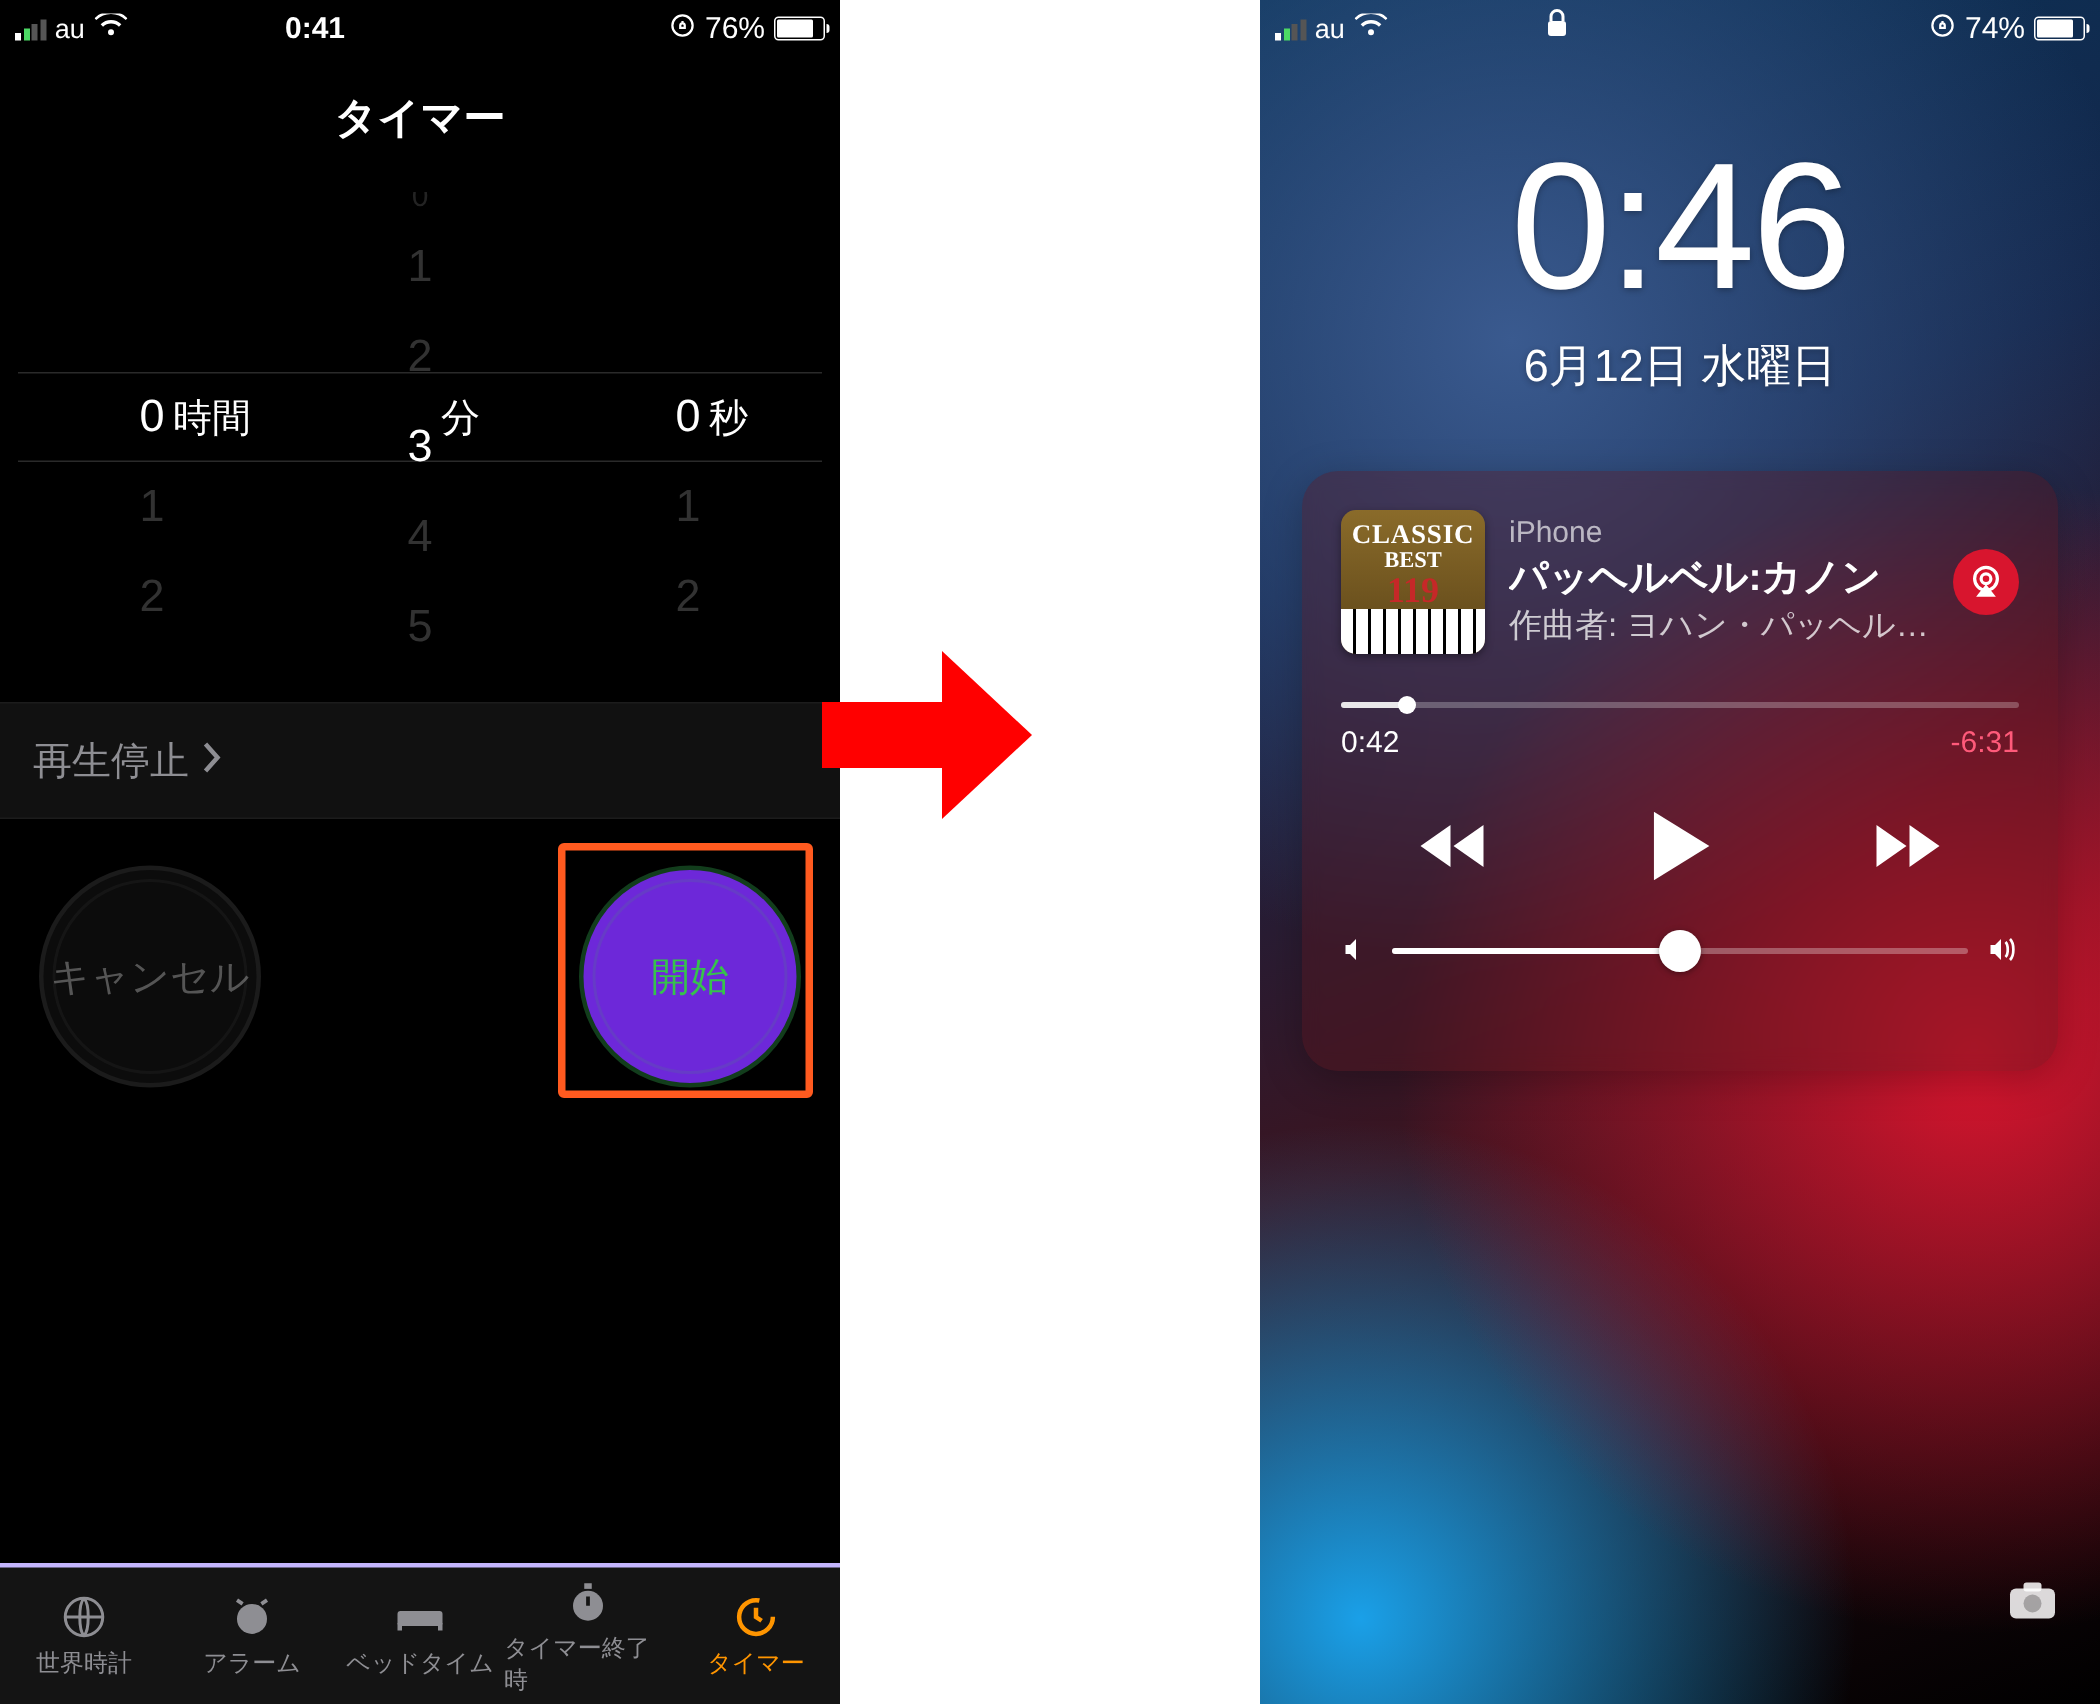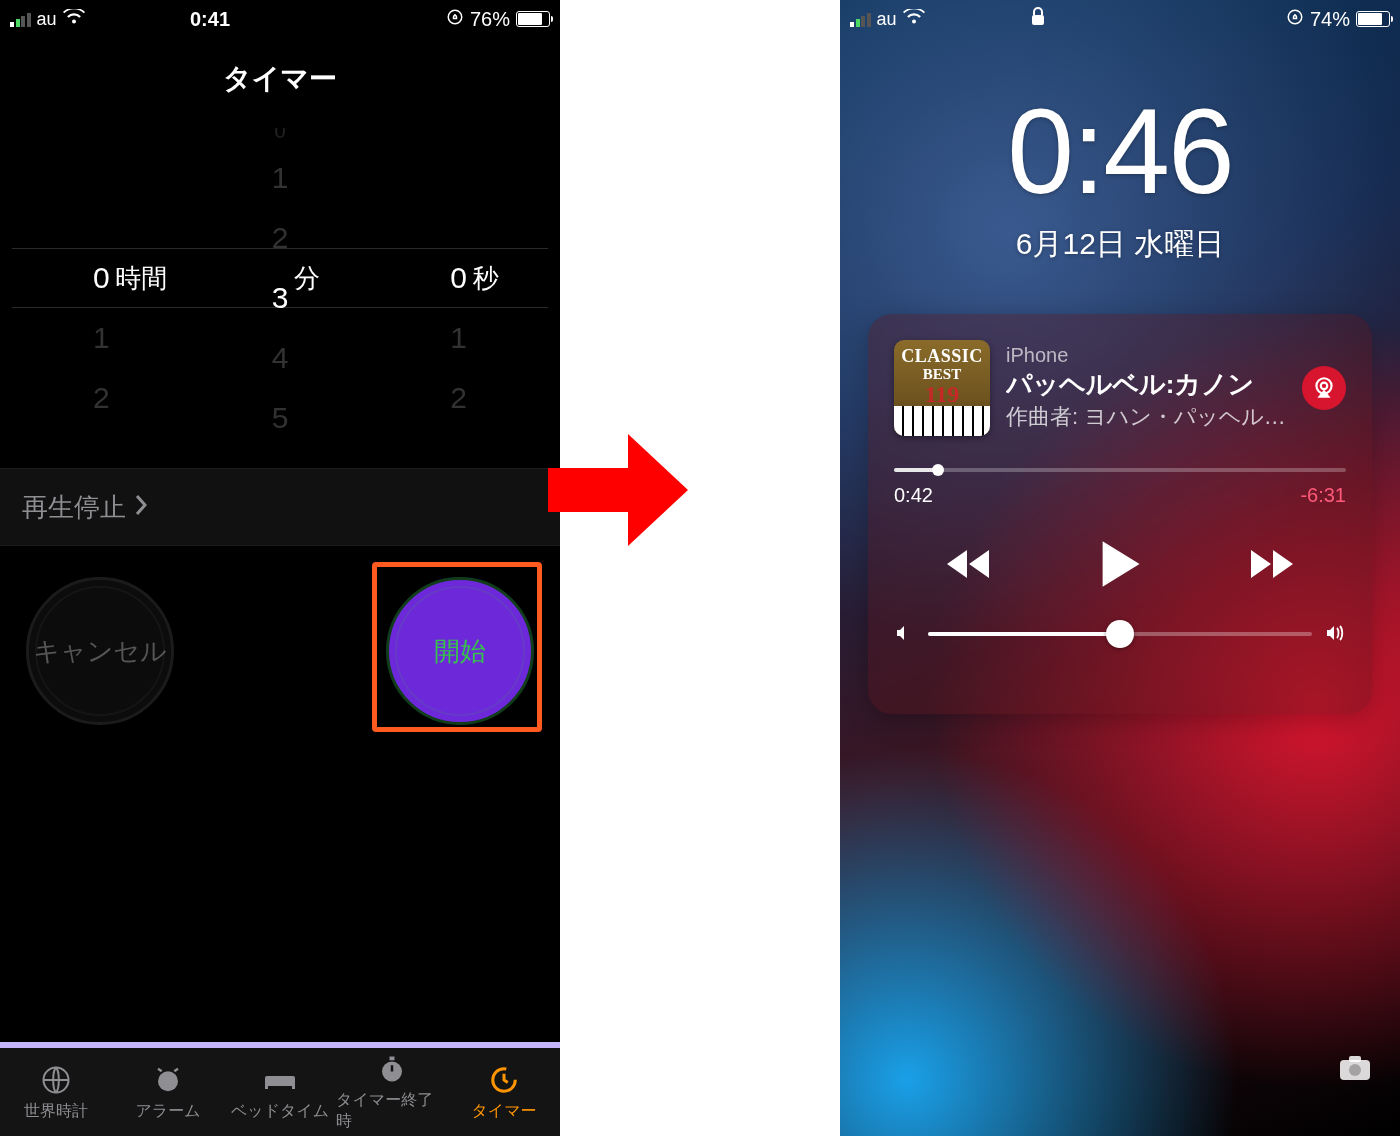"世界時計" .tab-bar { border-top: 6px solid #c4b5fd -> 3px solid #c4b5fd }
